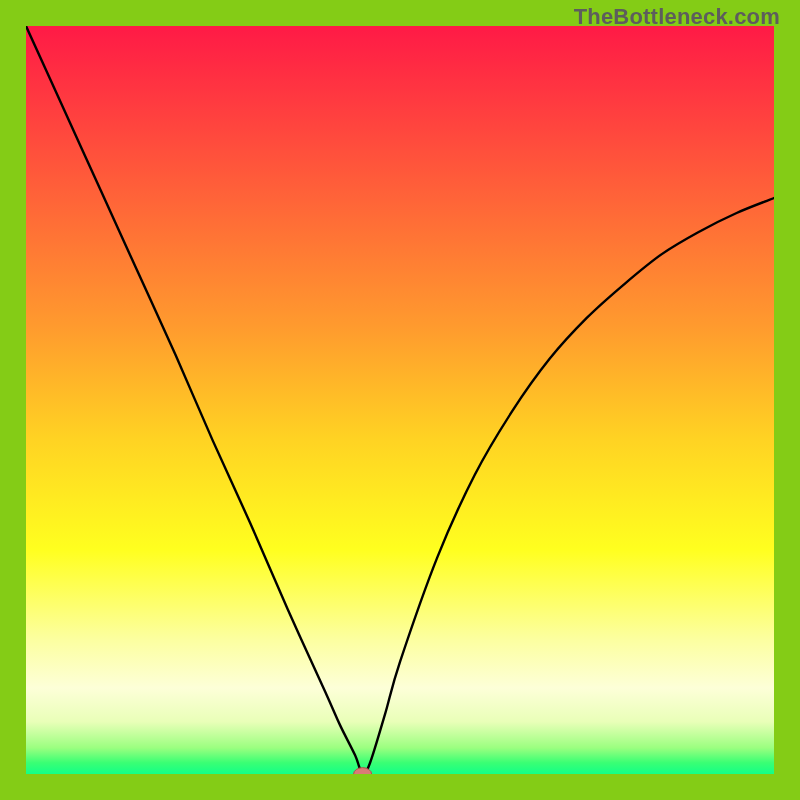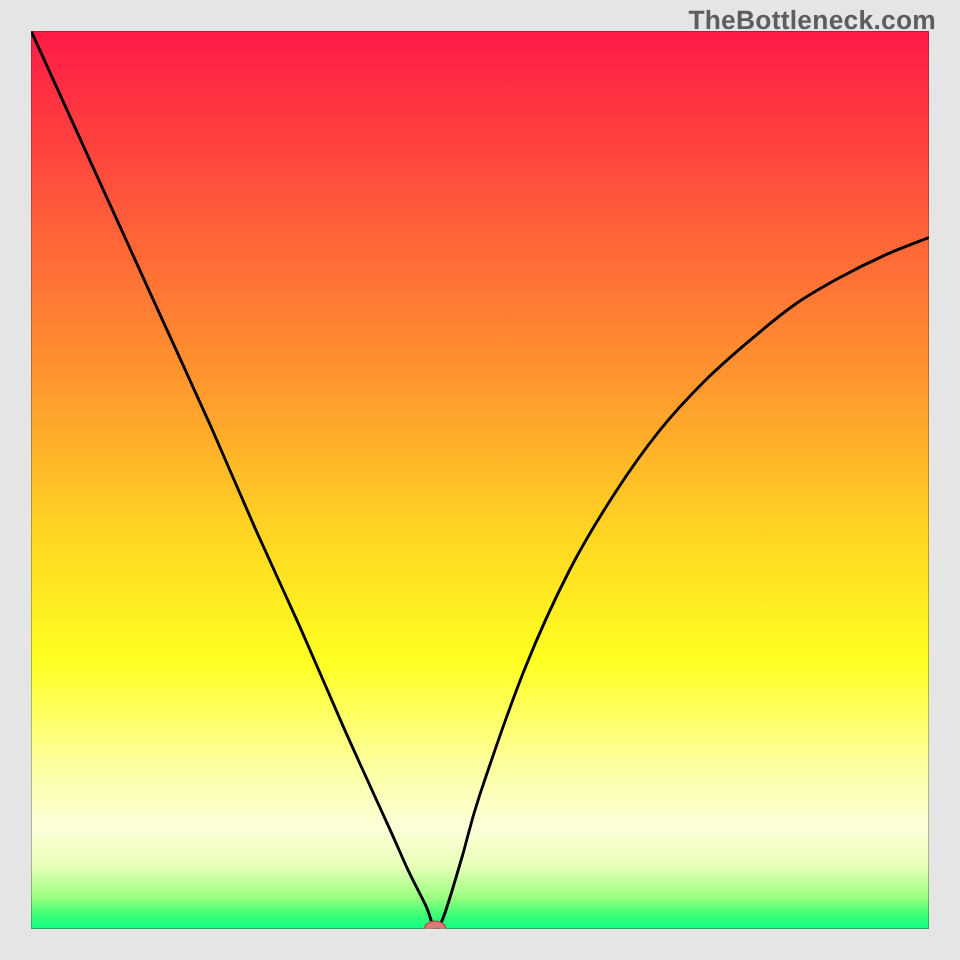"TheBottleneck.com" .frame { background: #e5e5e5 -> #84cc16 }
